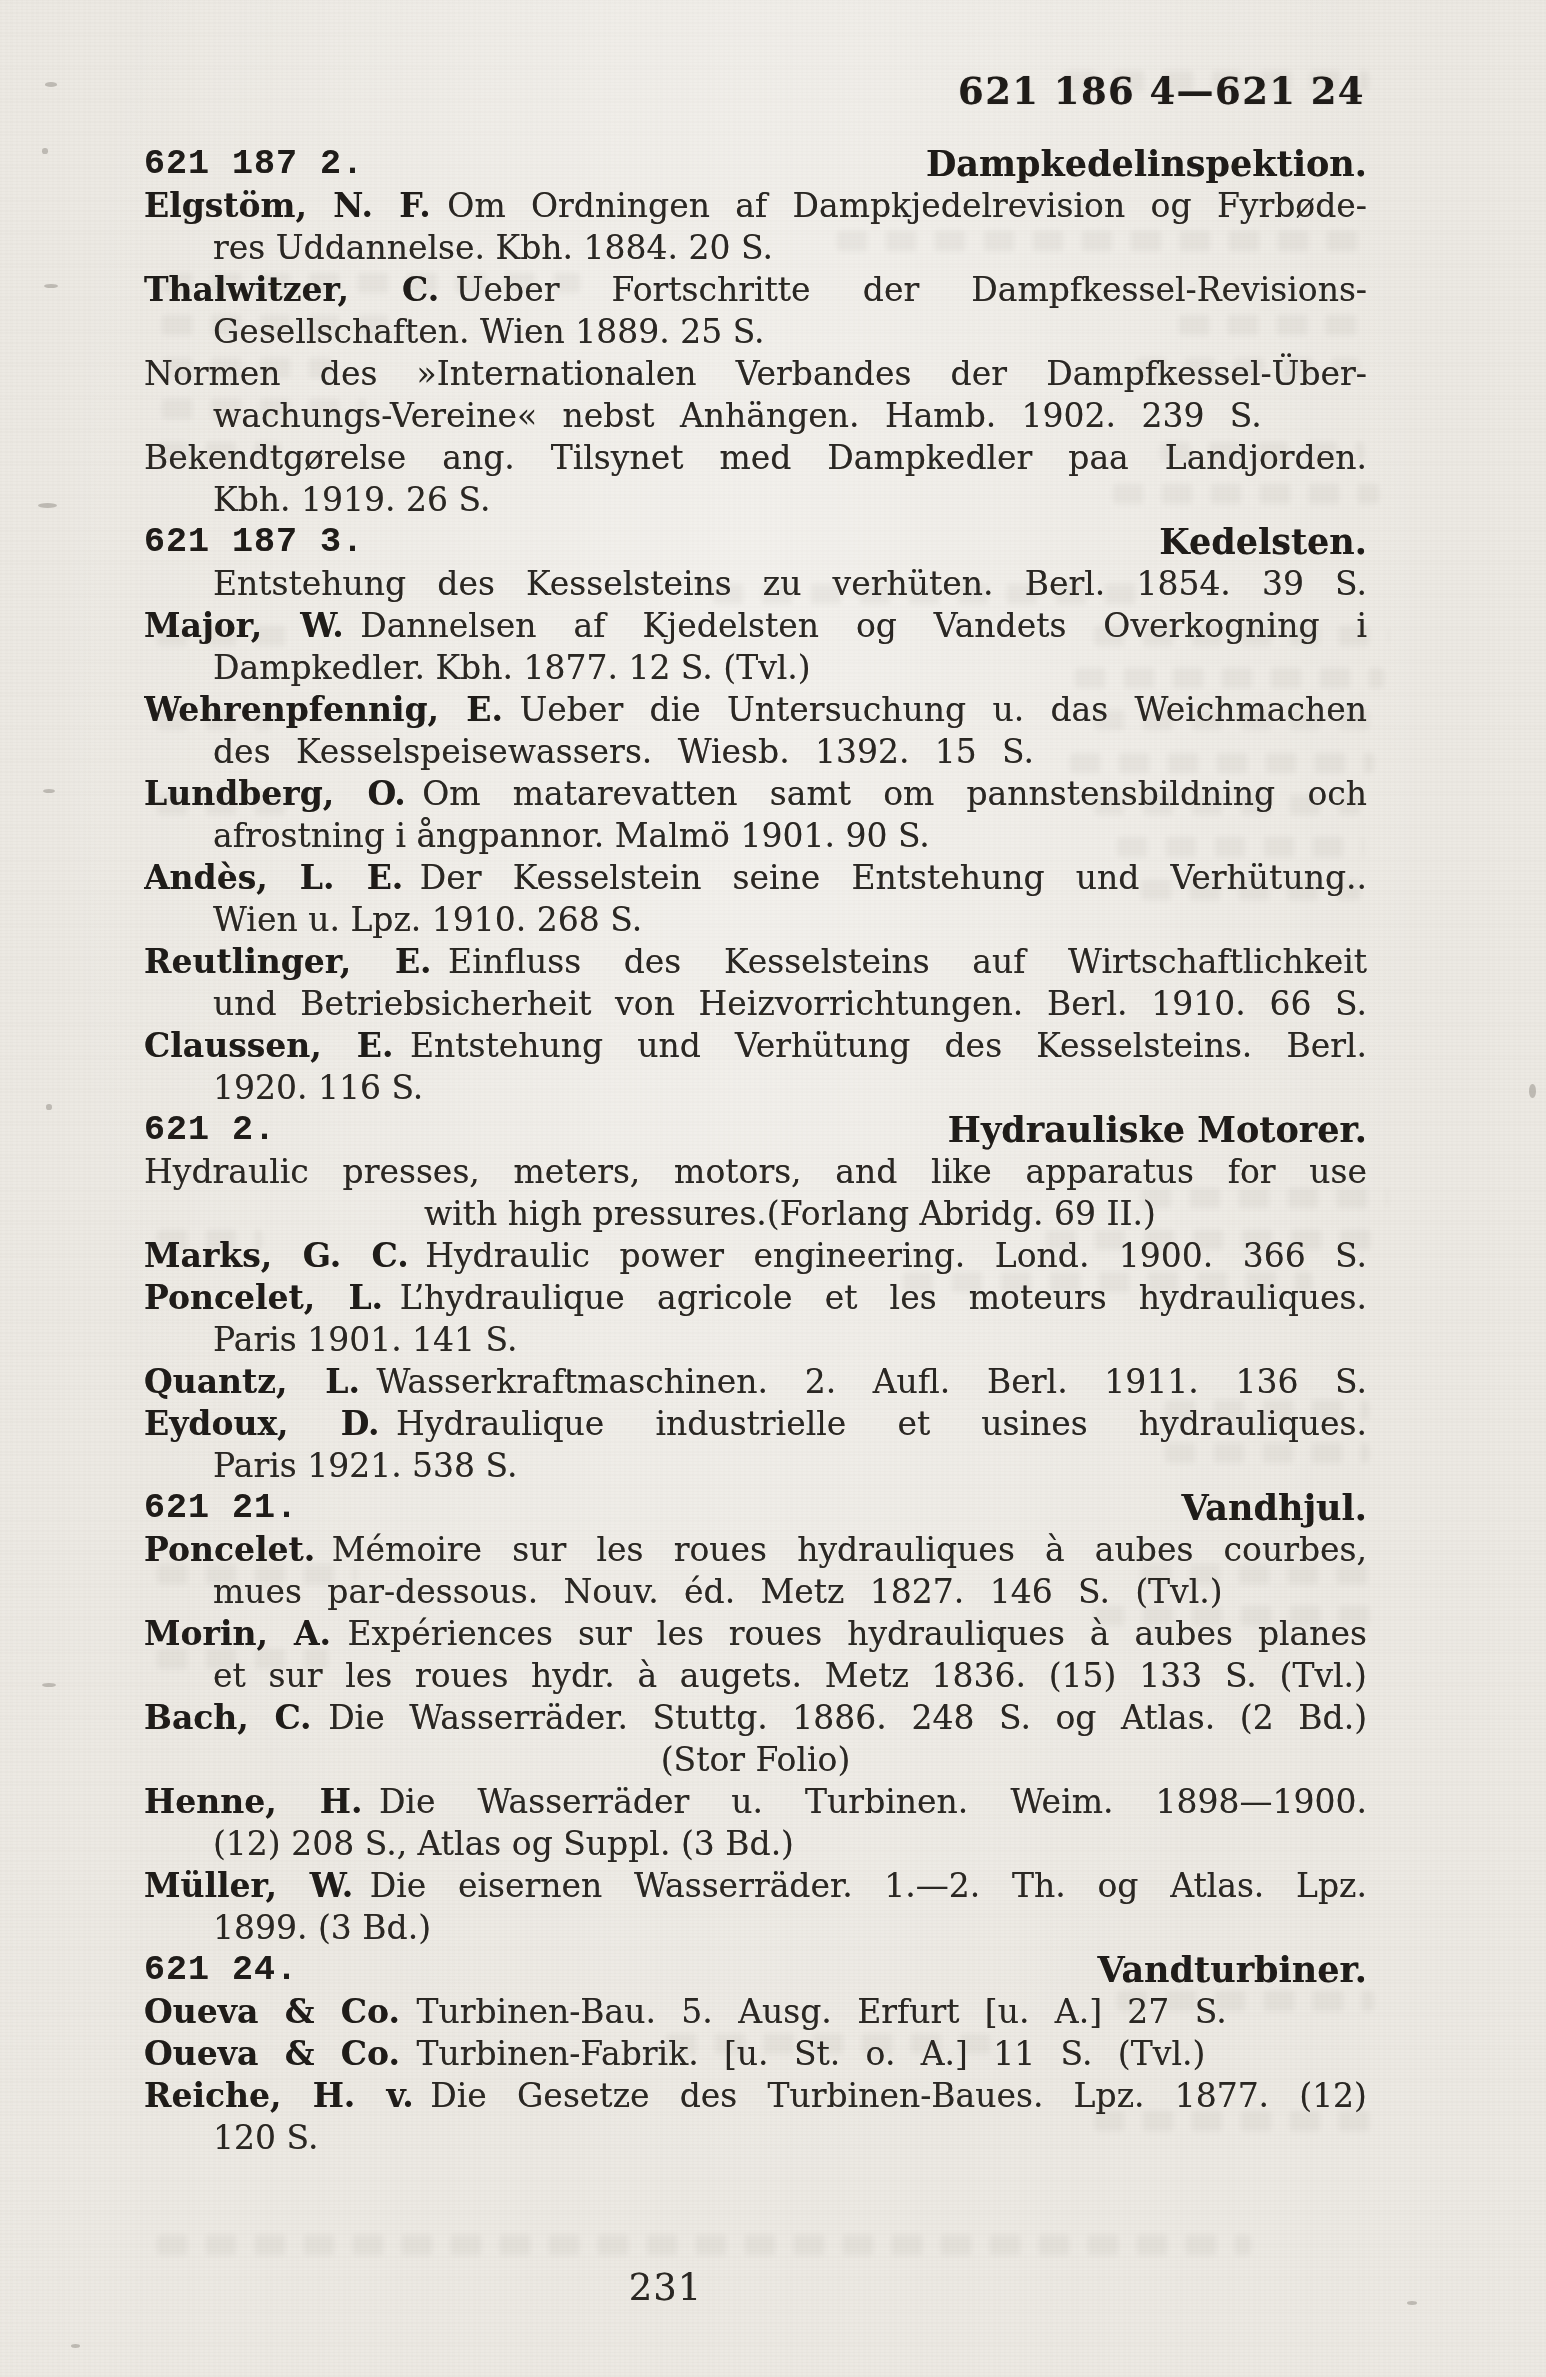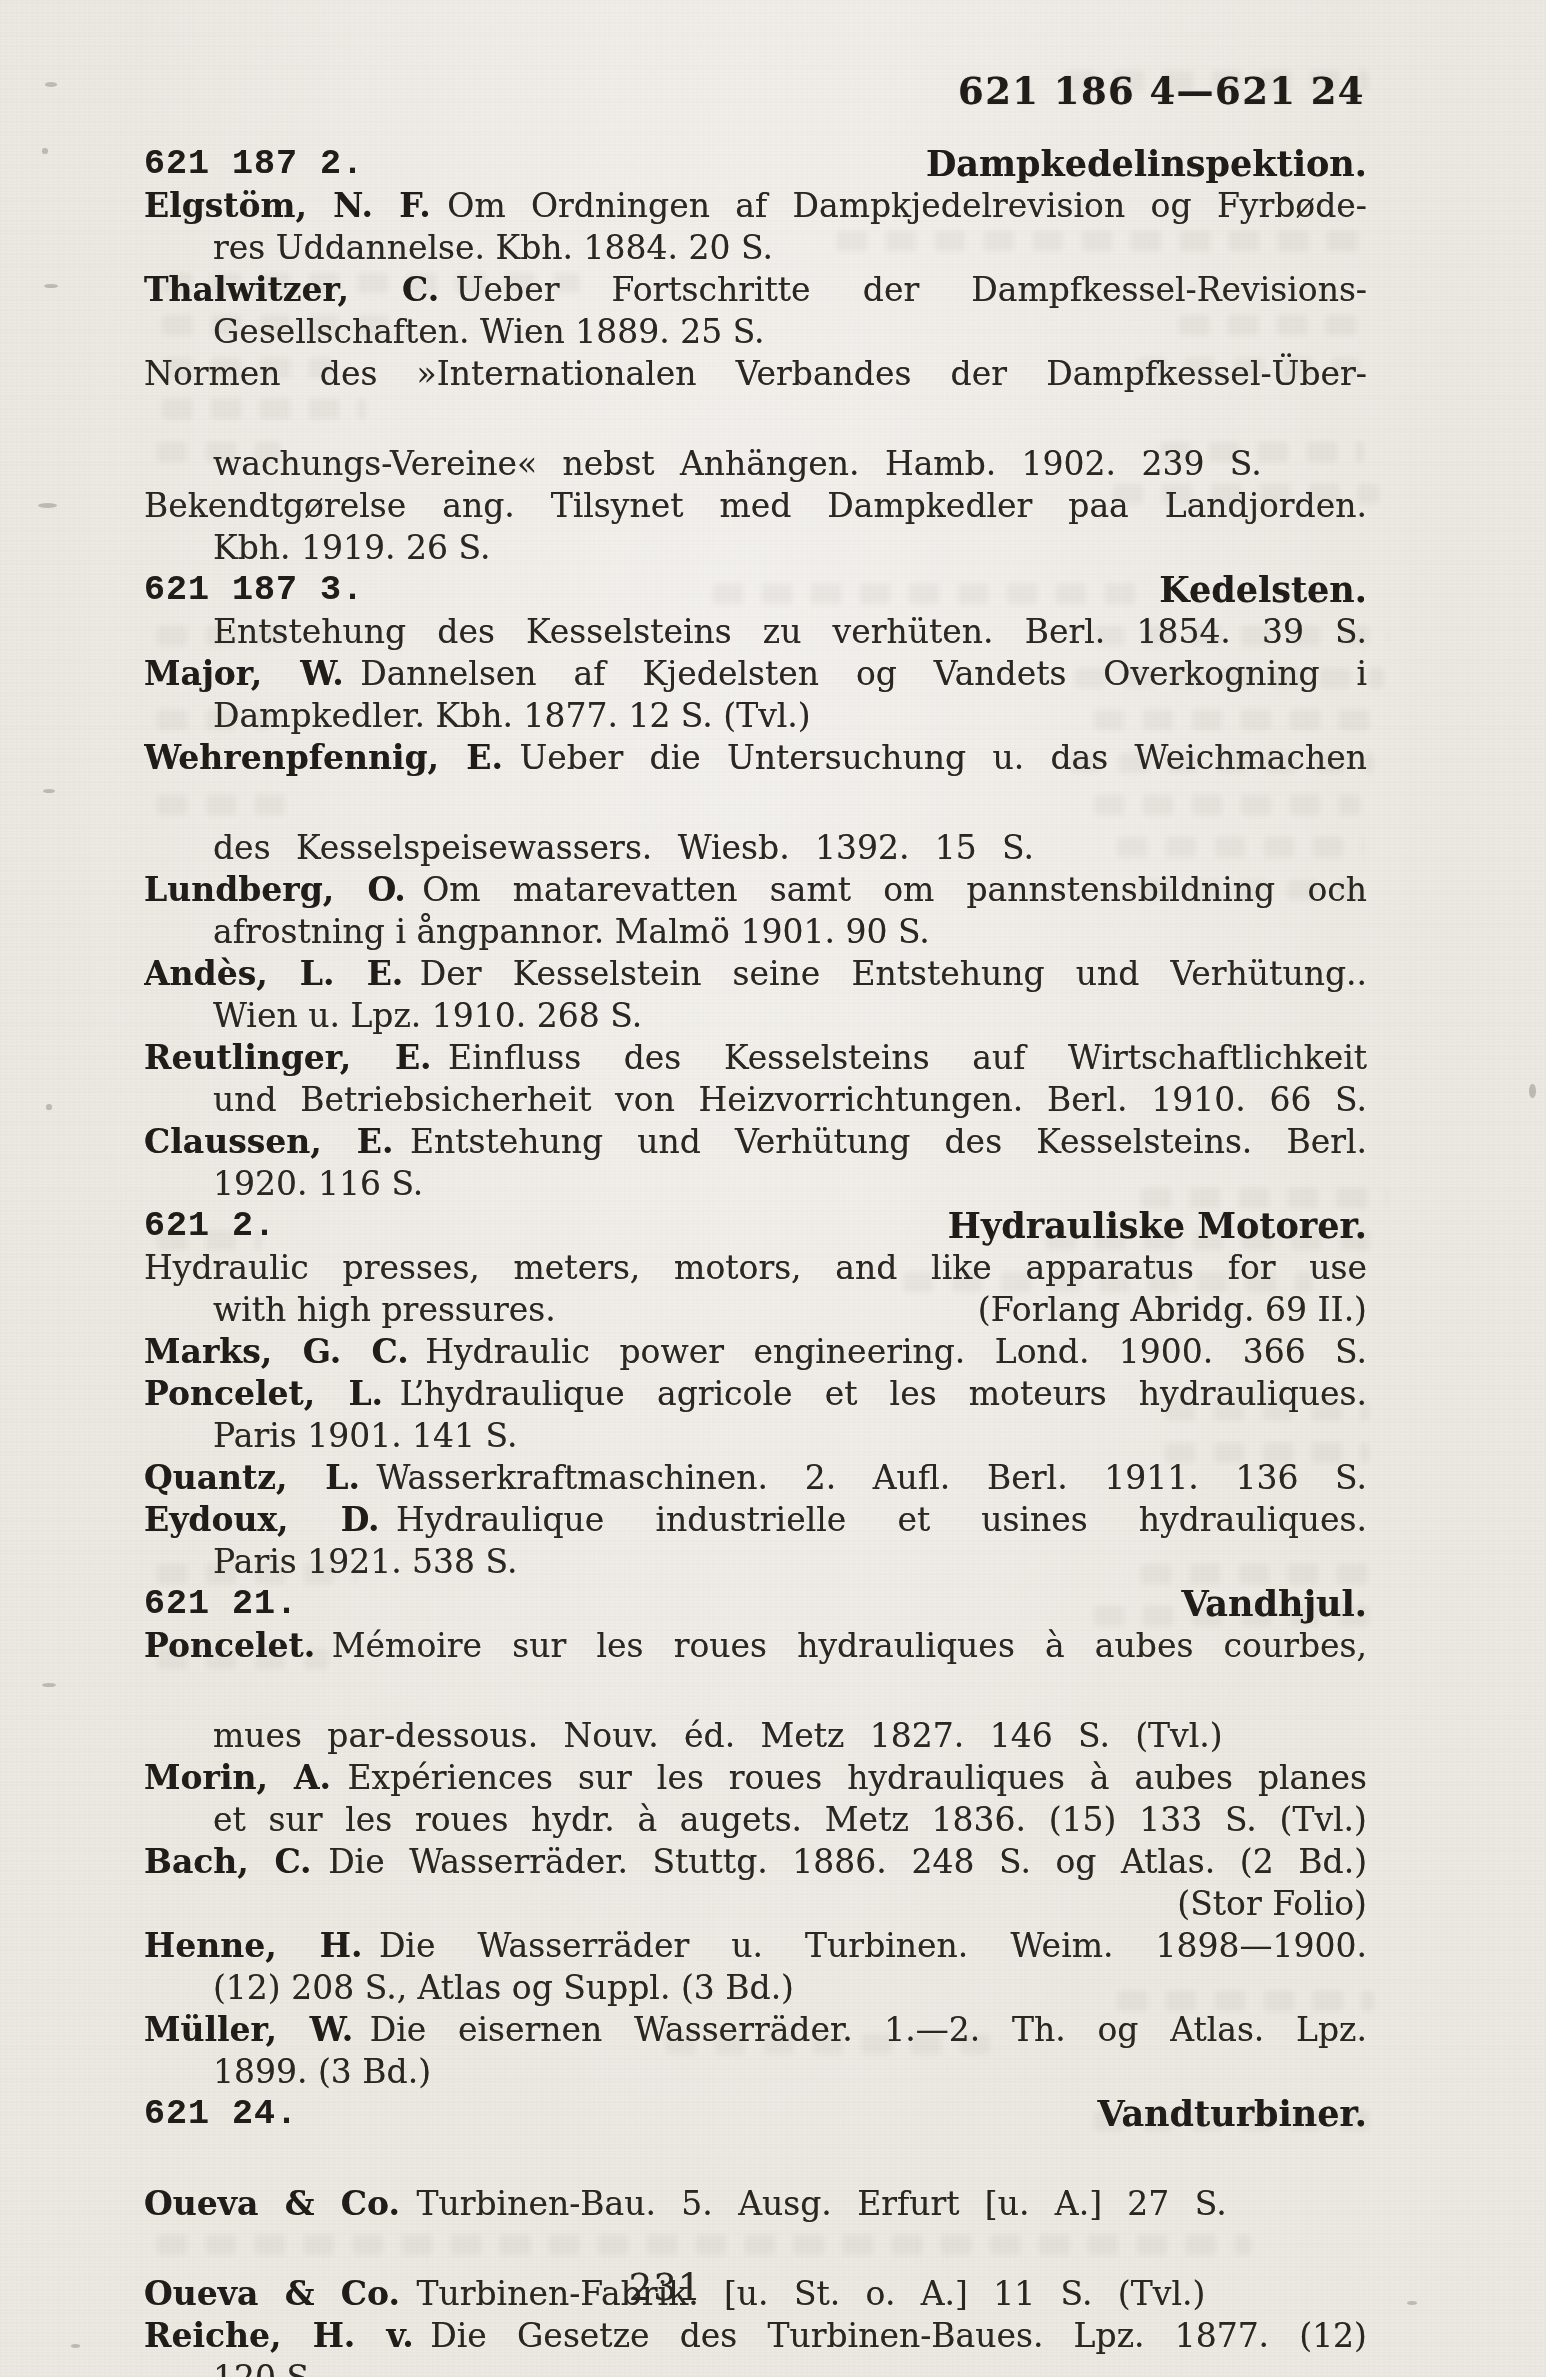"wachungs-Vereine« nebst Anhängen. Hamb." .line.spread { margin-top: 48px -> none }
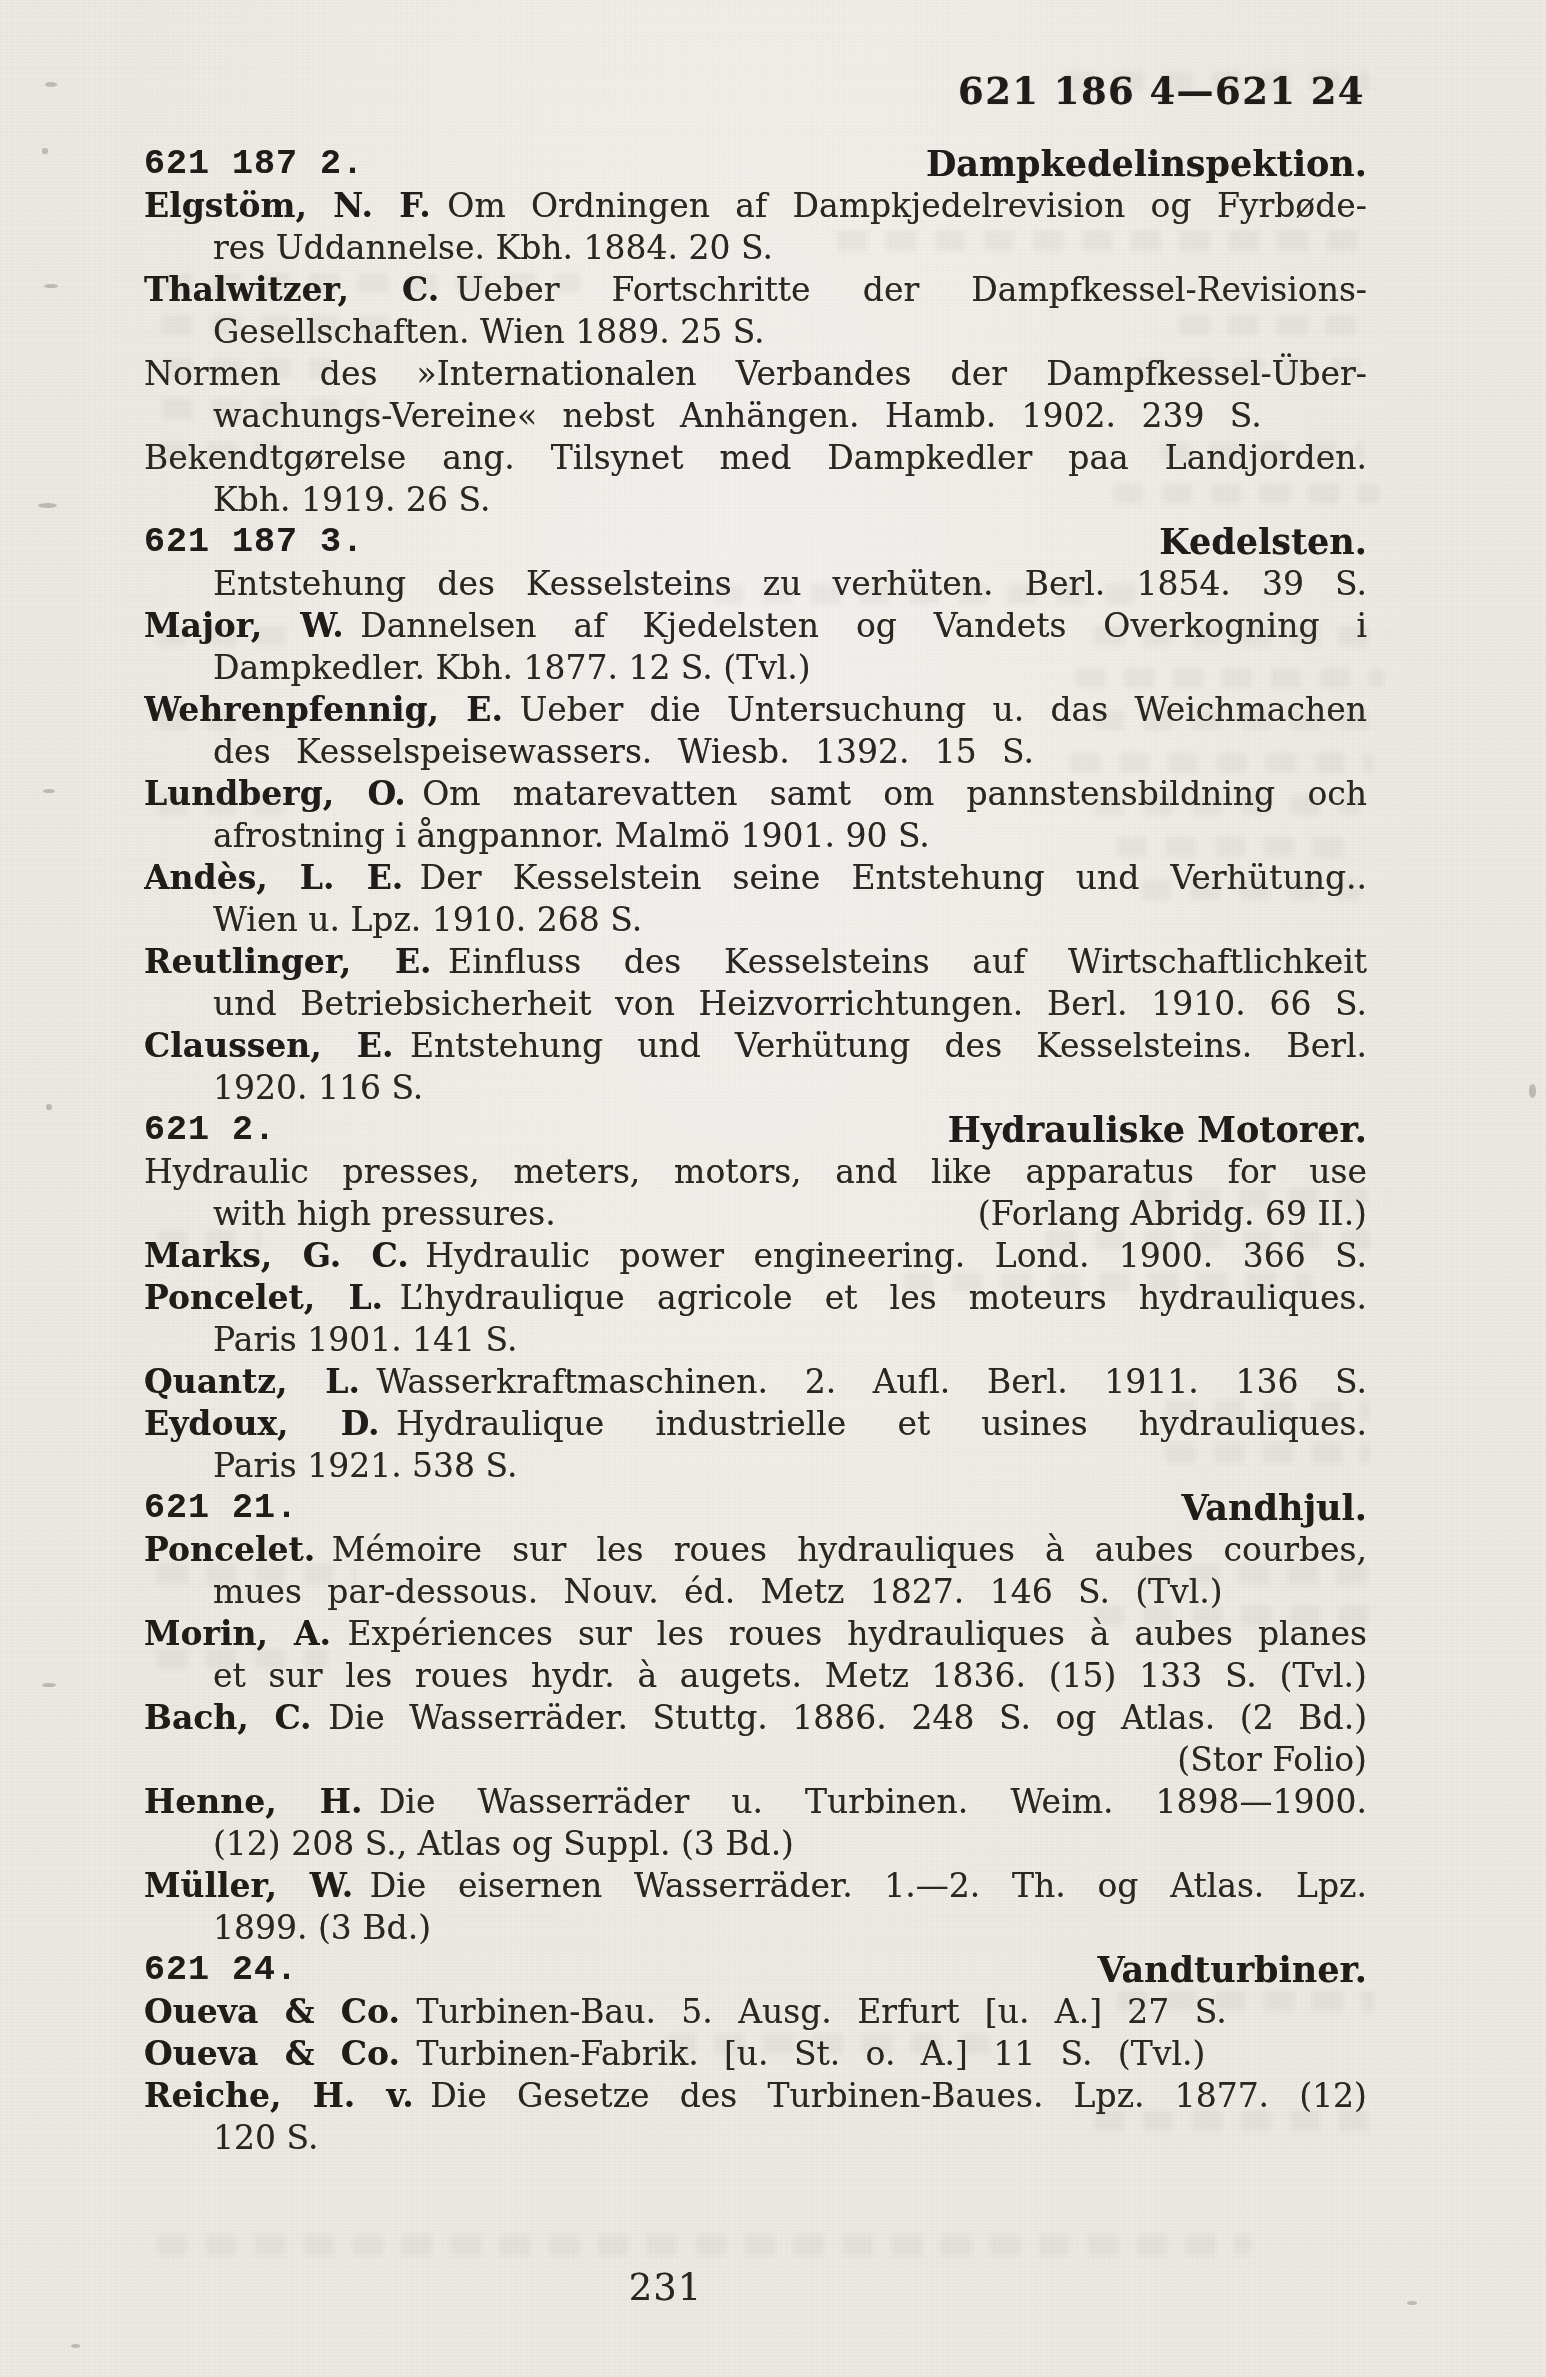"with high pressures." .line.two { justify-content: space-between -> center }
